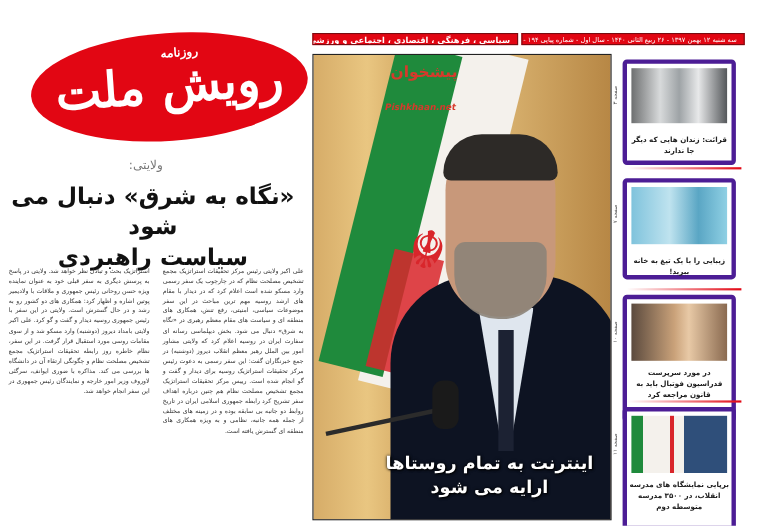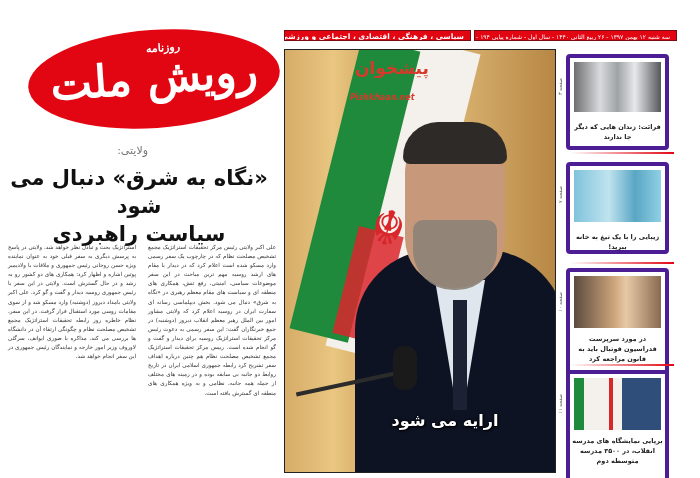"پیشخوان" .watermark { font-size: 17px -> 14px }
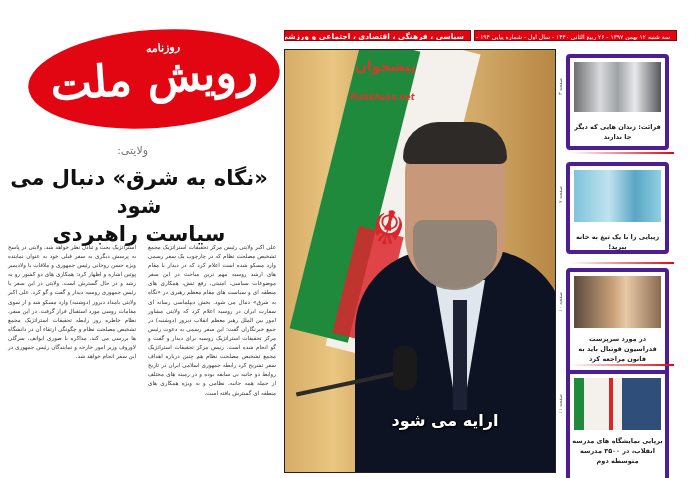"اینترنت به تمام روستاها" div { html: none -> <div>اینترنت به تمام روستاها</div> }
